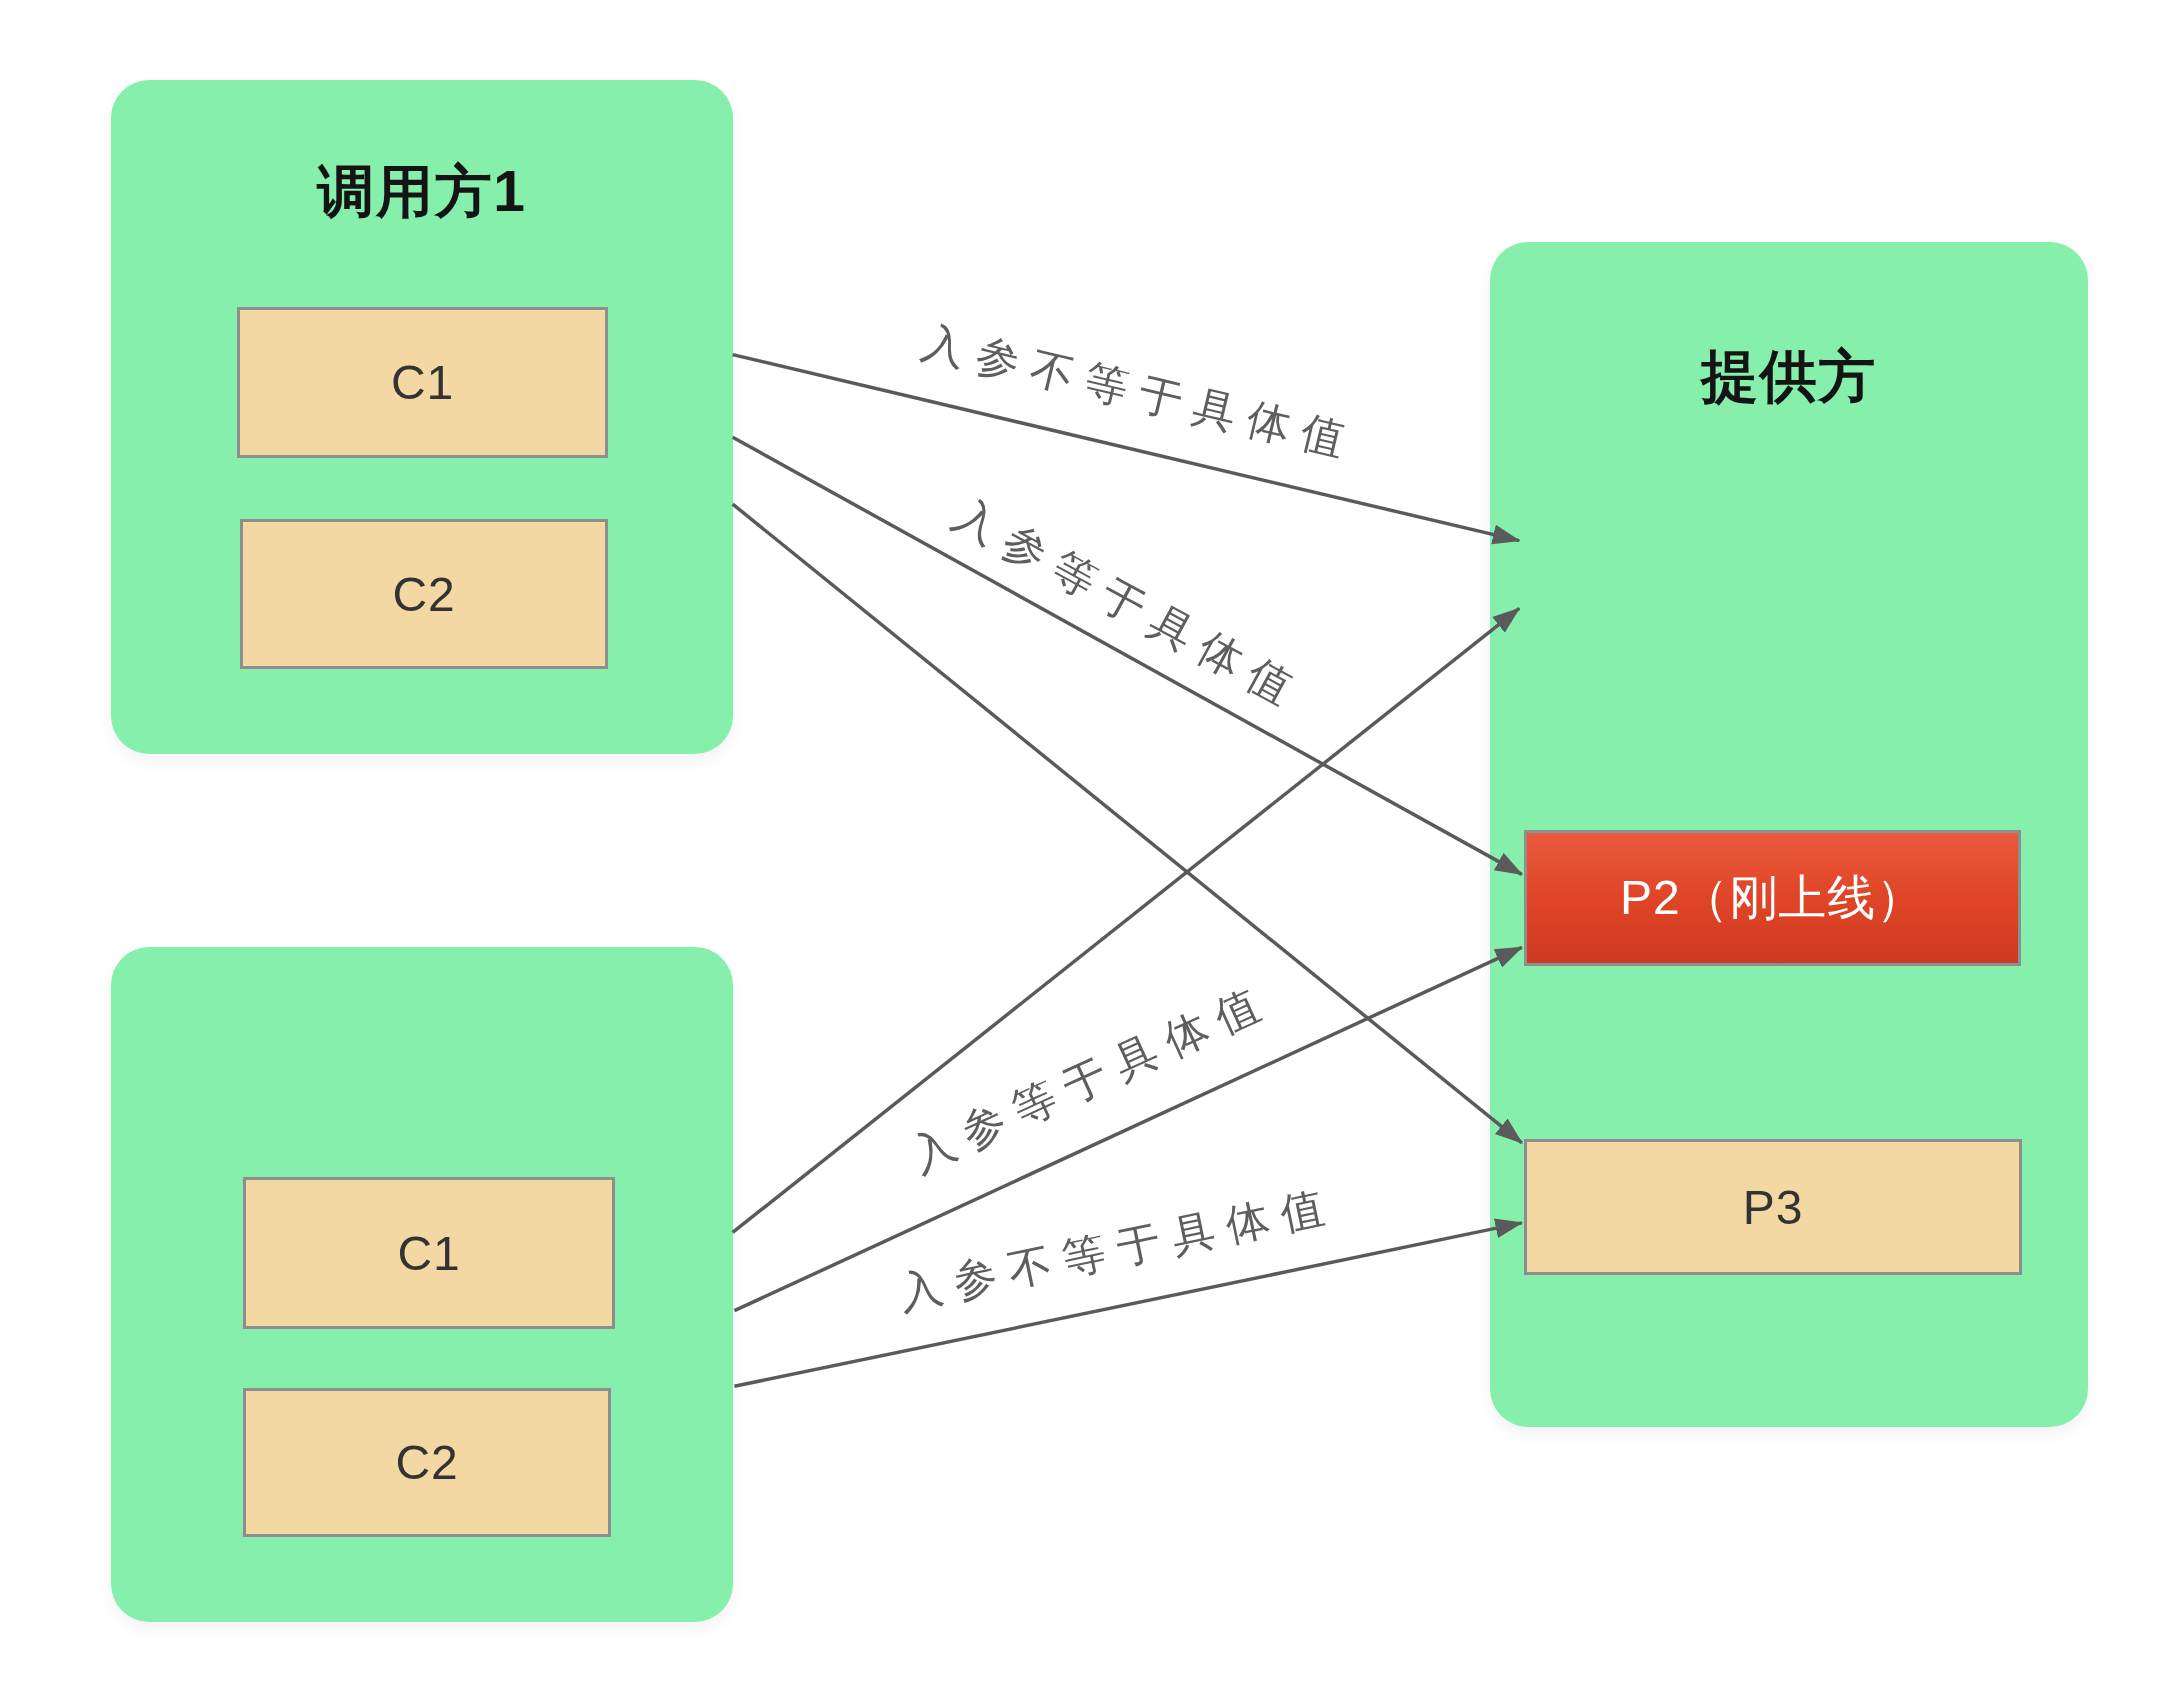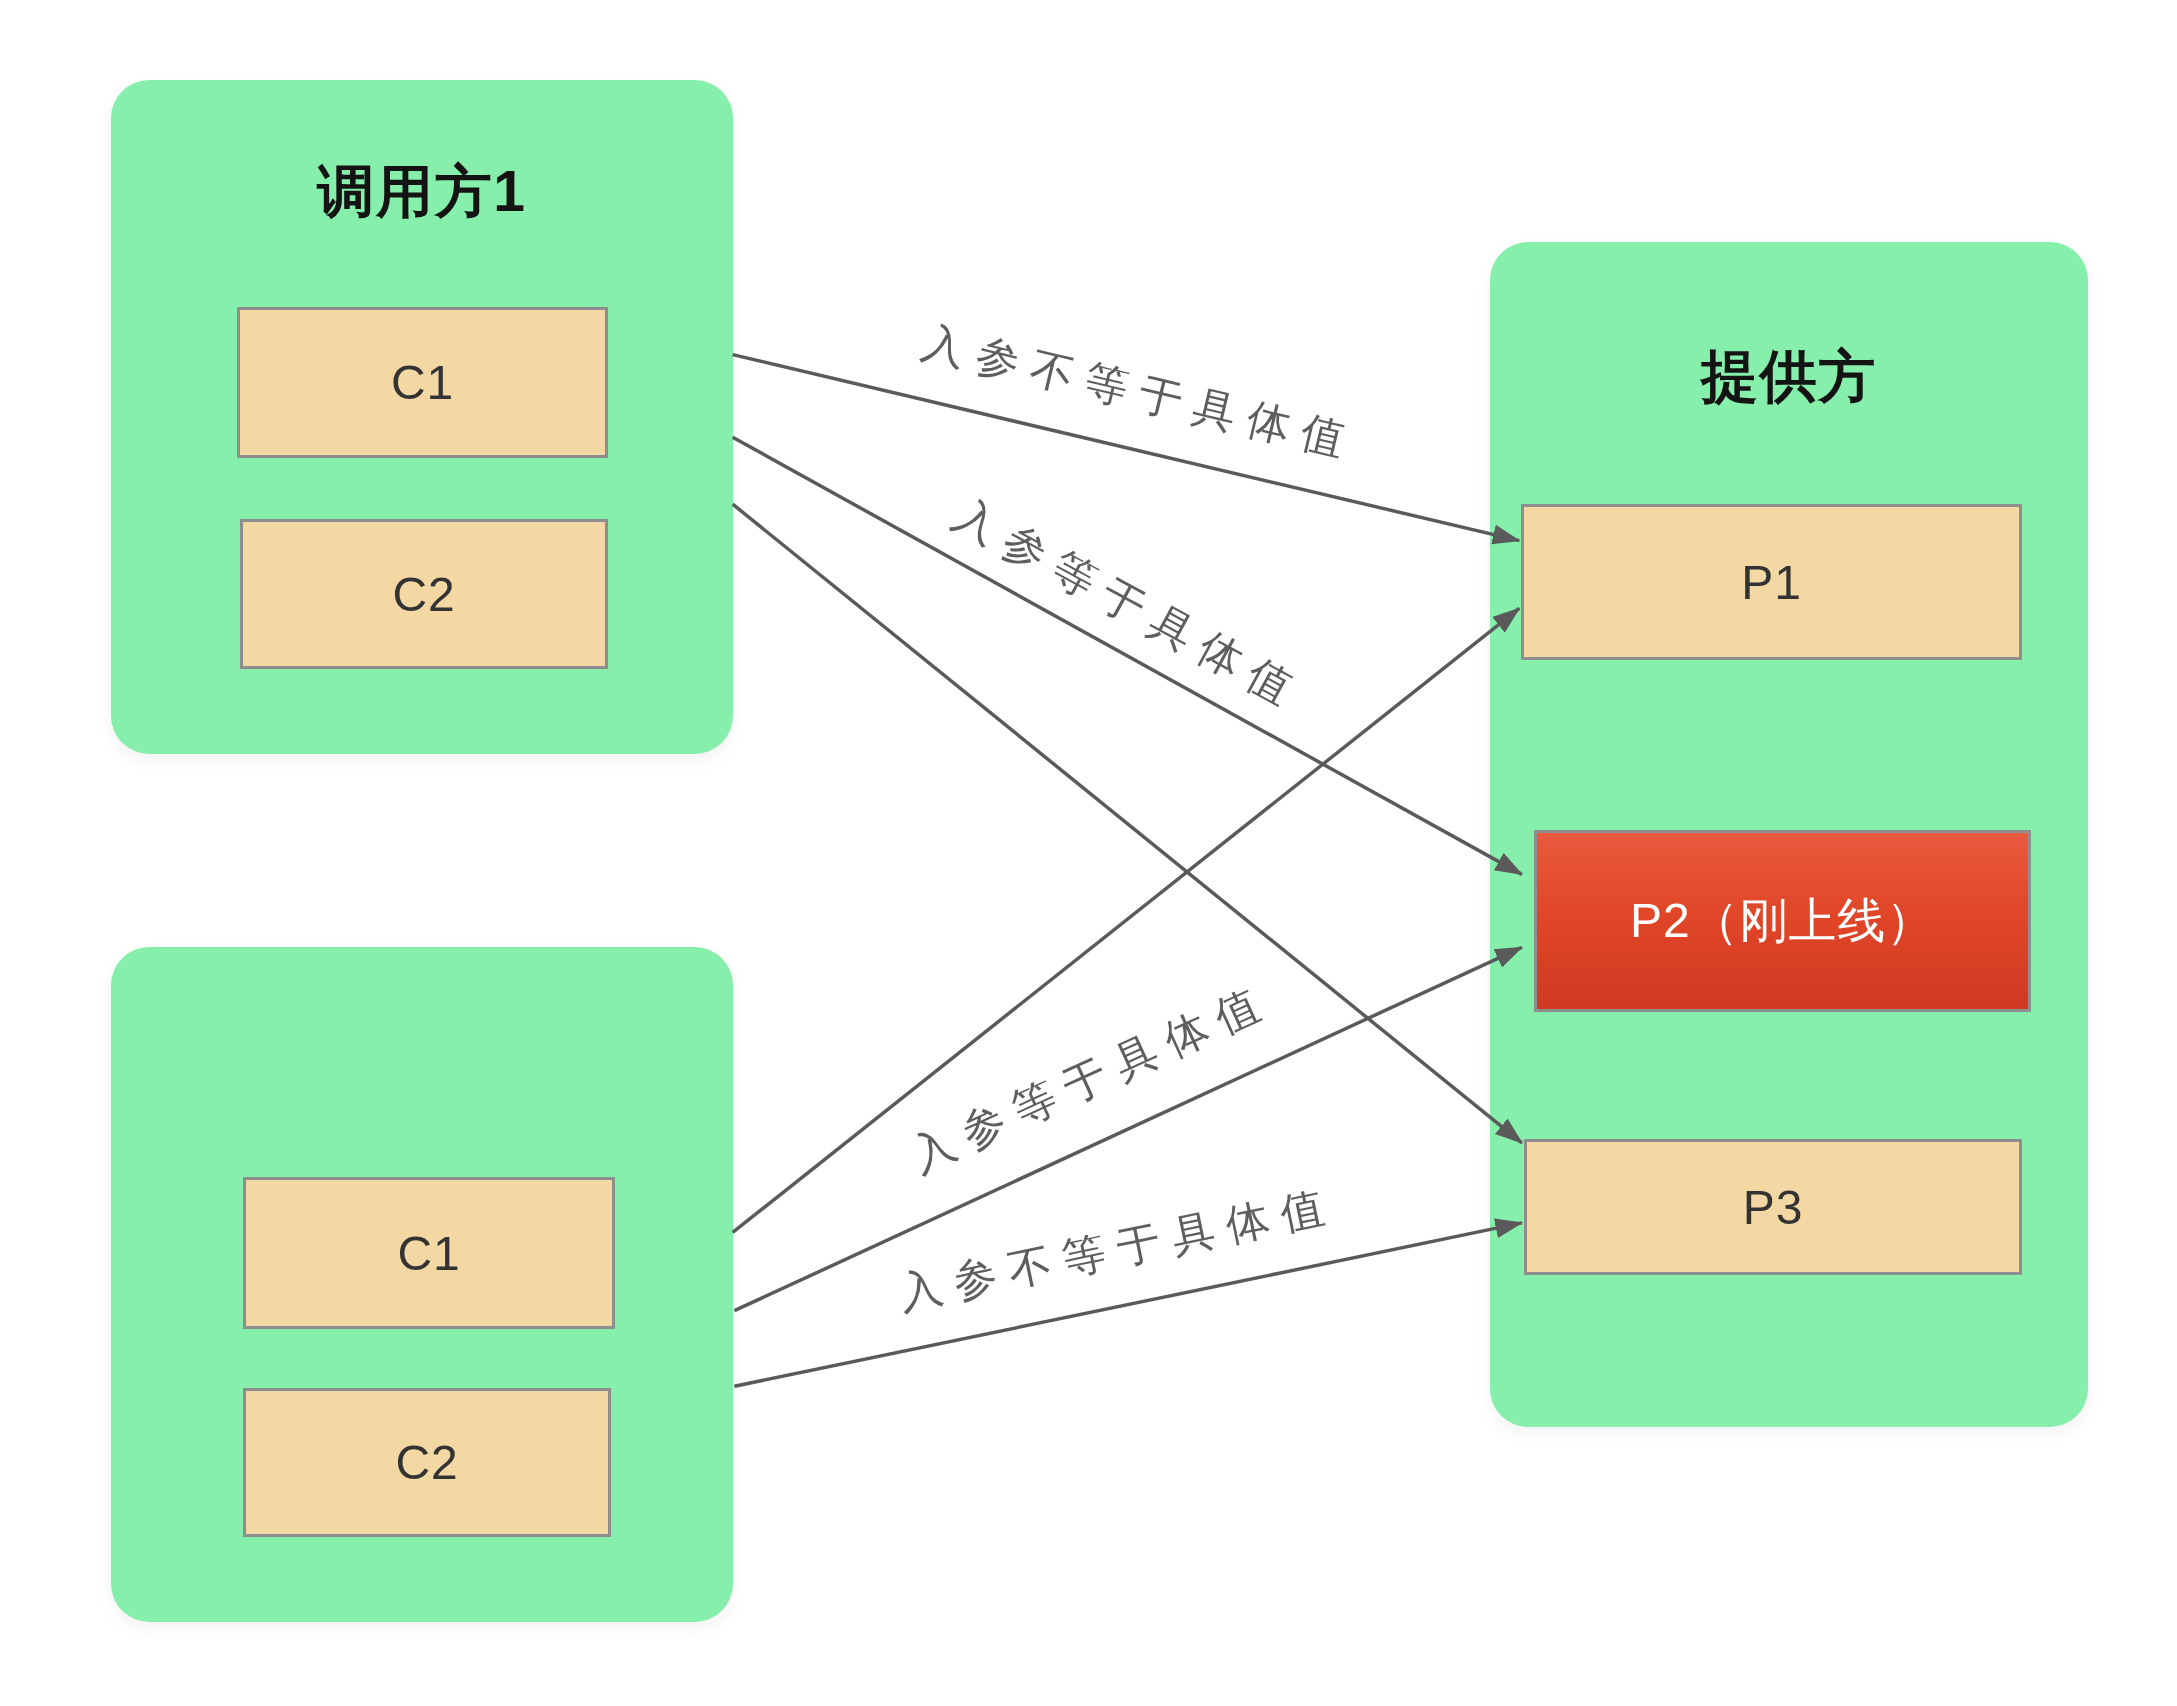"P1" div.node { html: <div> <span>P1</span> </div> -> none }
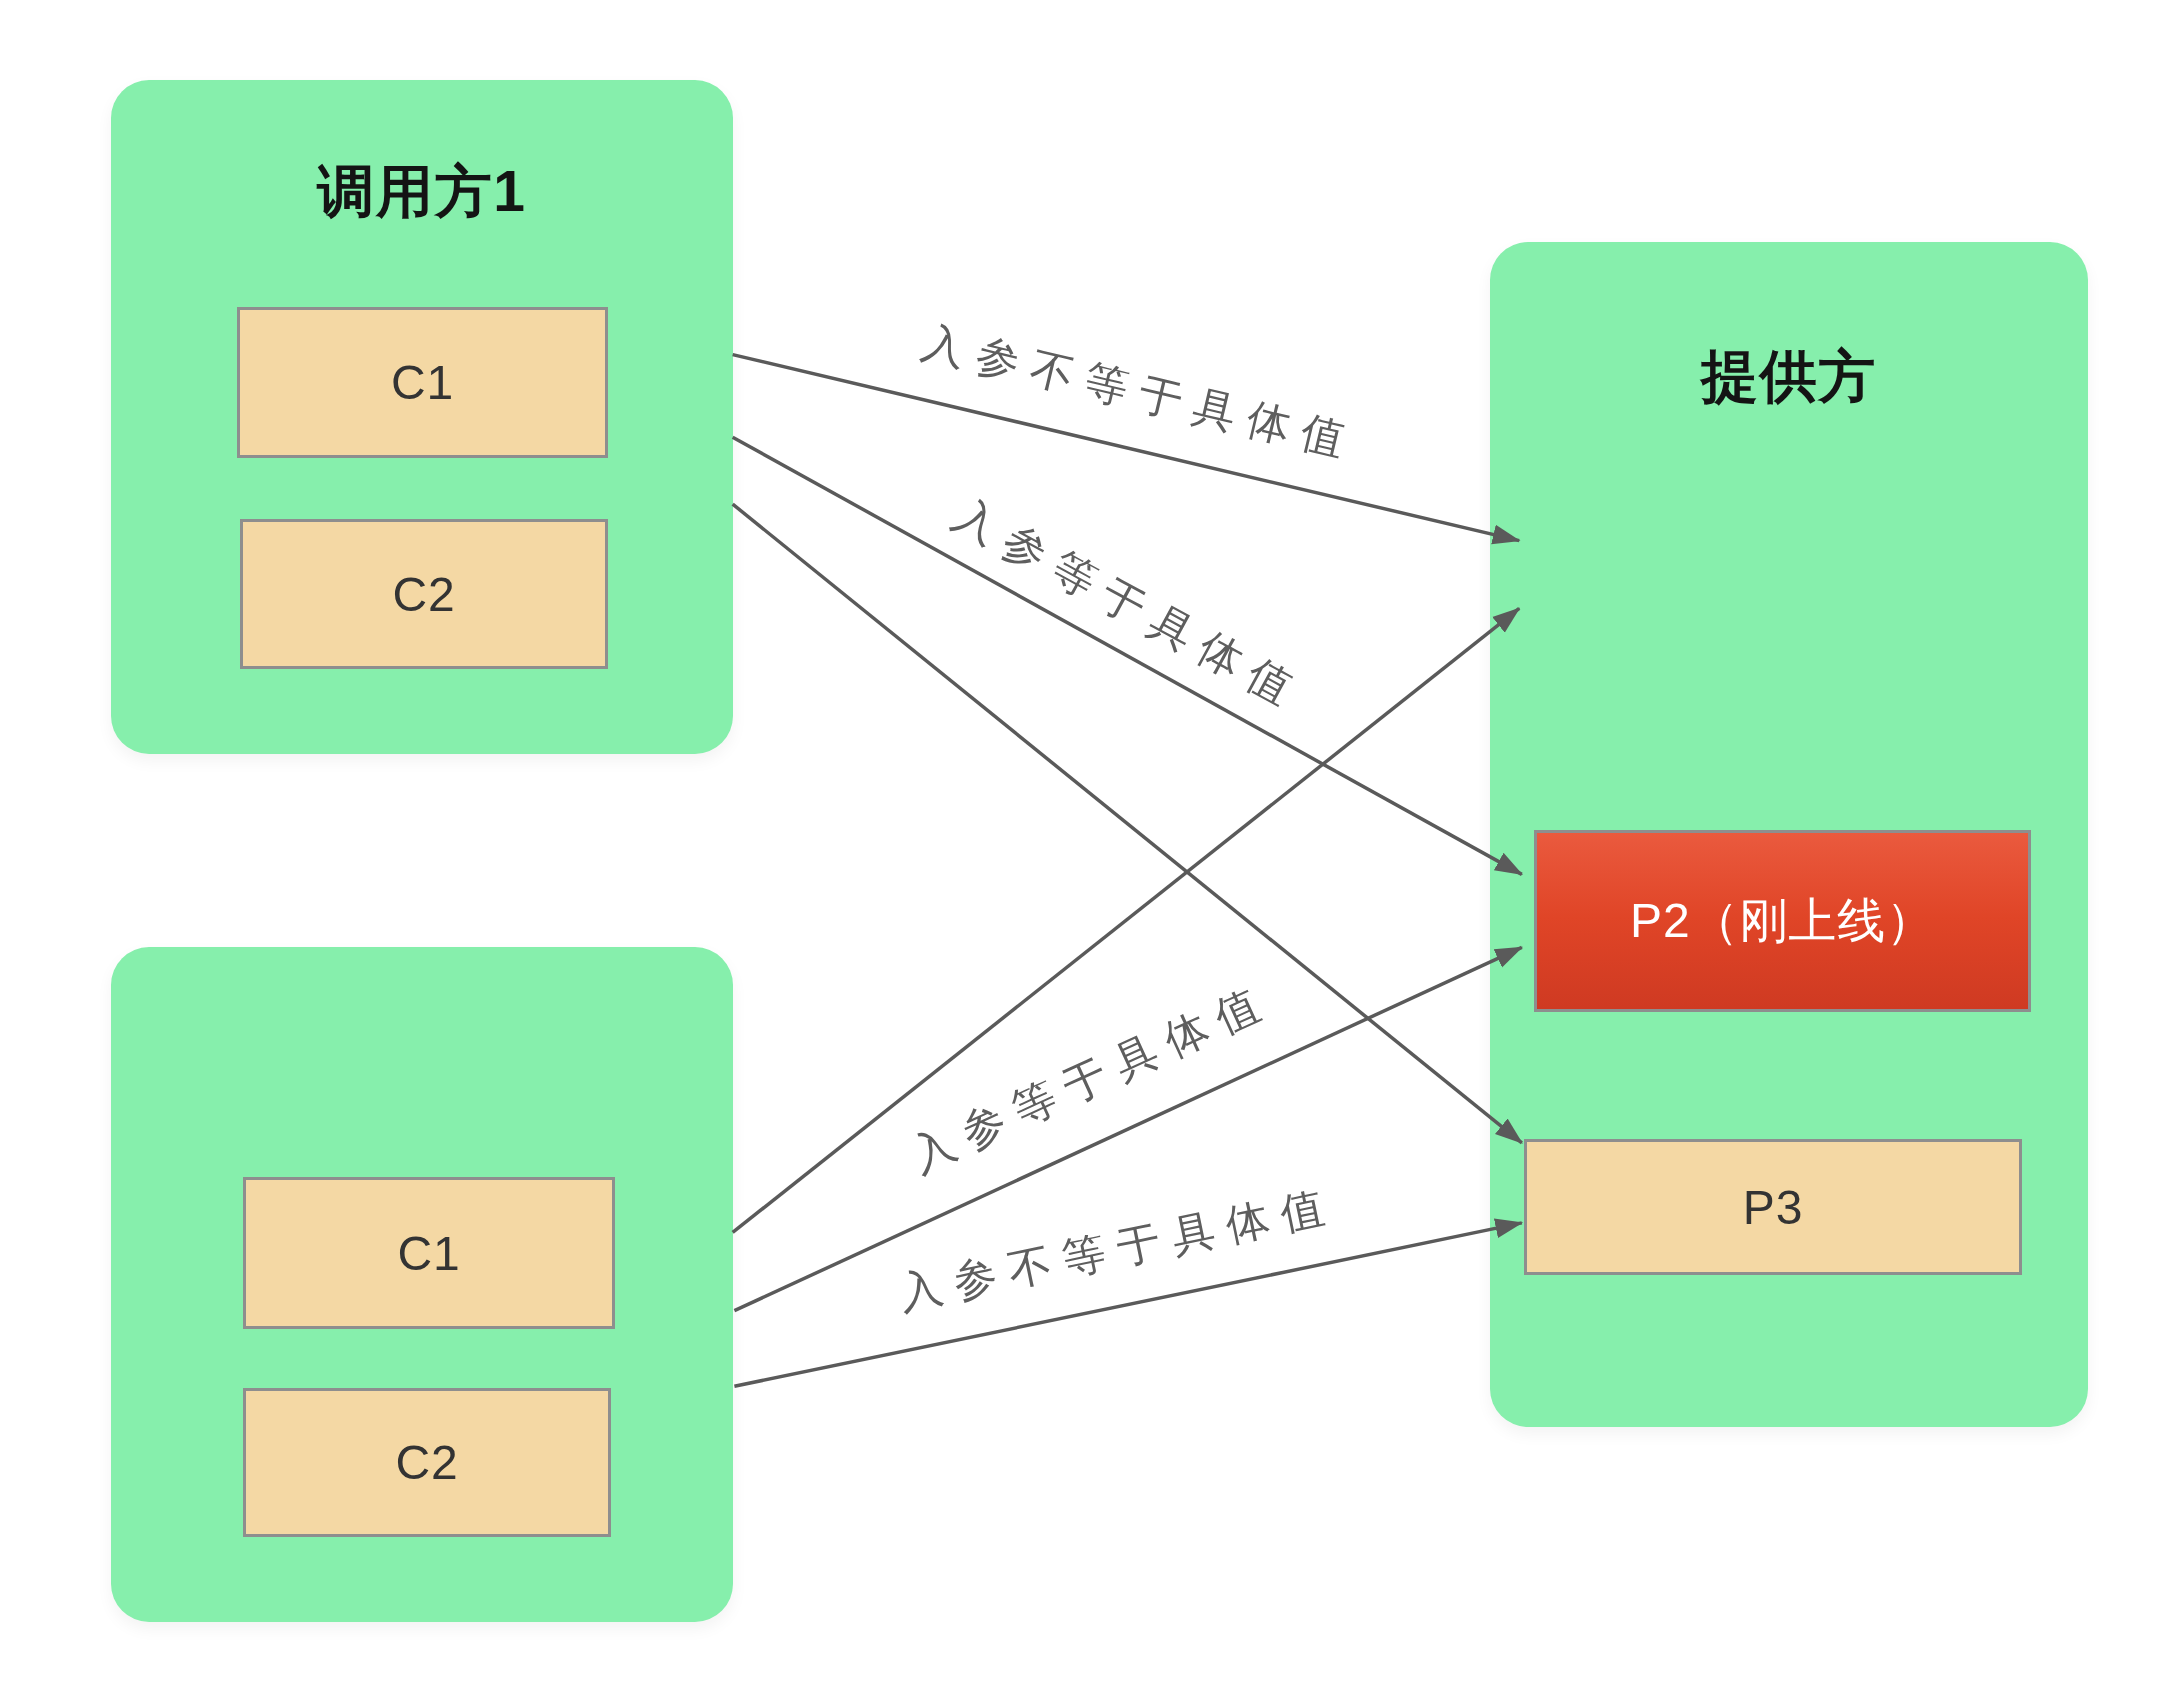"P2（刚上线）" div.node { height: 182px -> 136px; left: 44px -> 34px }
